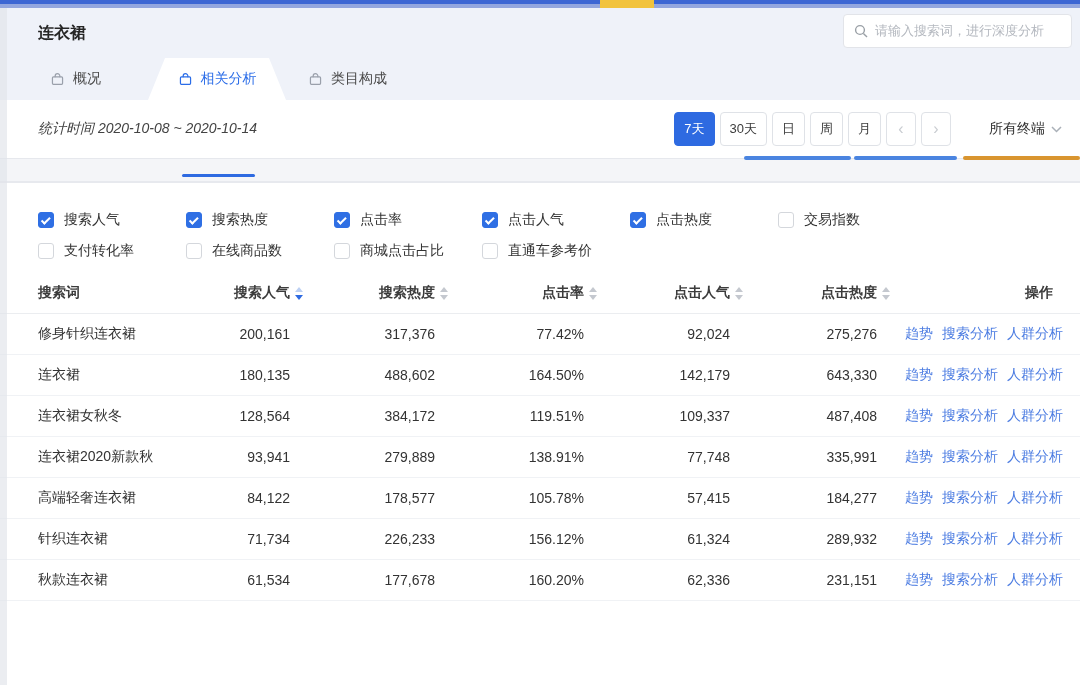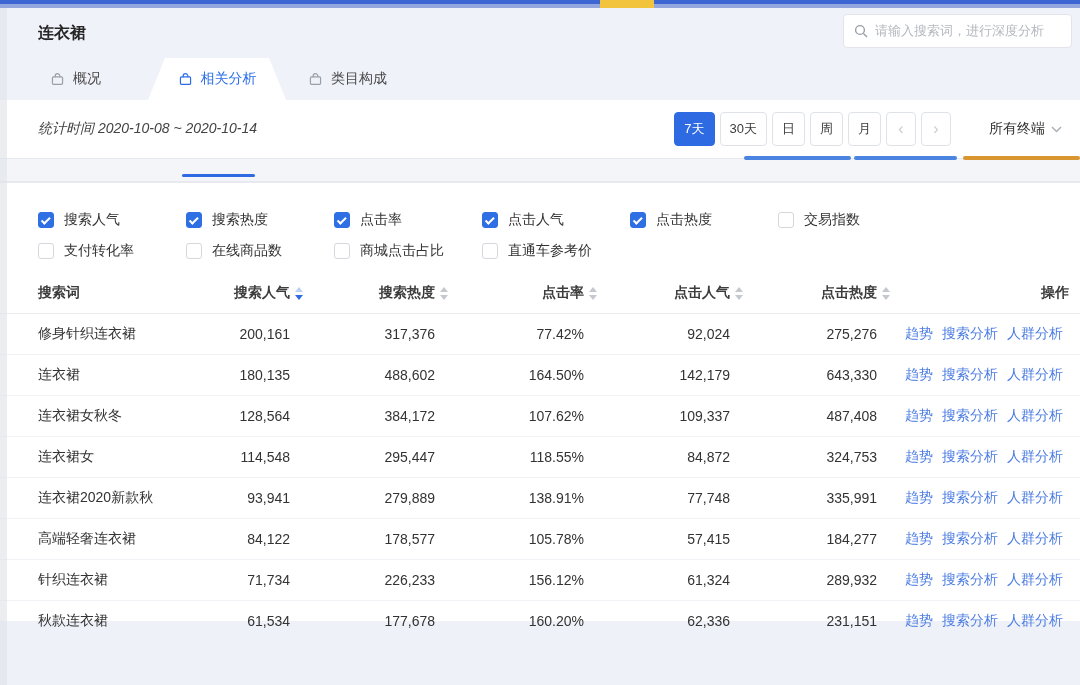"搜索人气" .main-panel { height: 438px -> 503px }
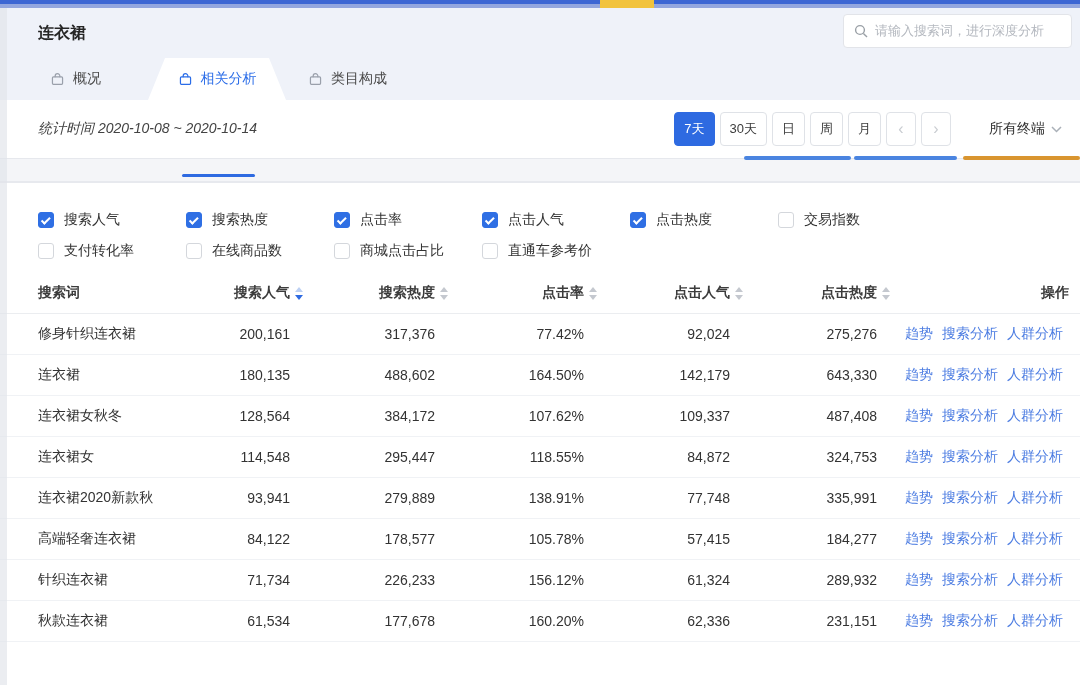"操作" .th-op { padding-right: 11px -> 27px }
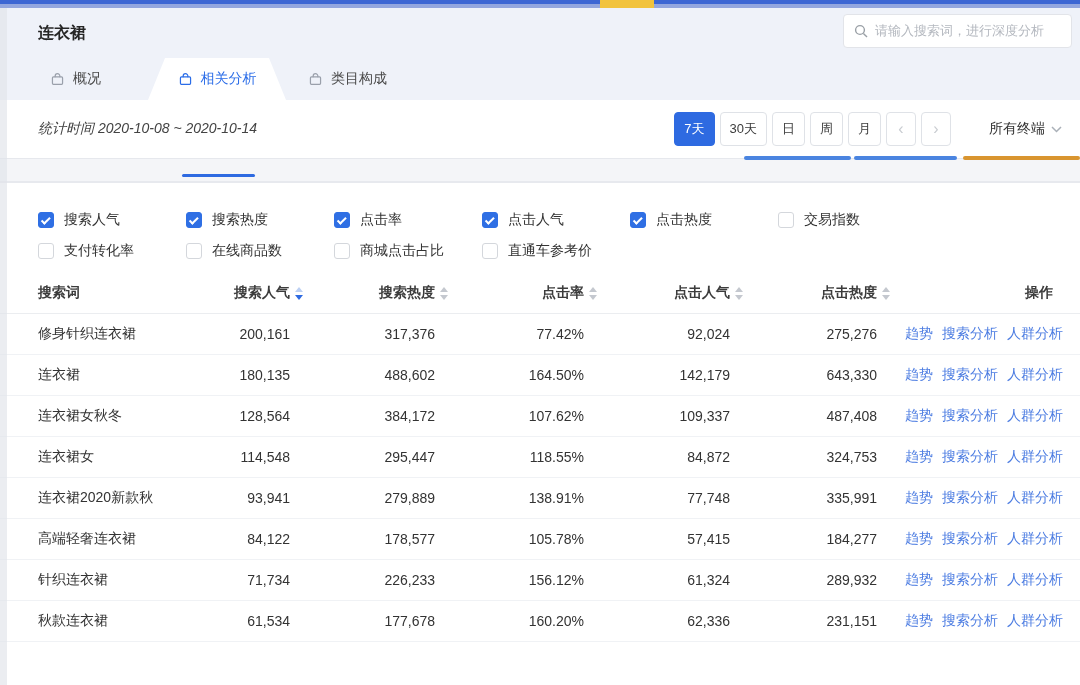"107.62%" td.td-num { text: 107.62% -> 119.51% }
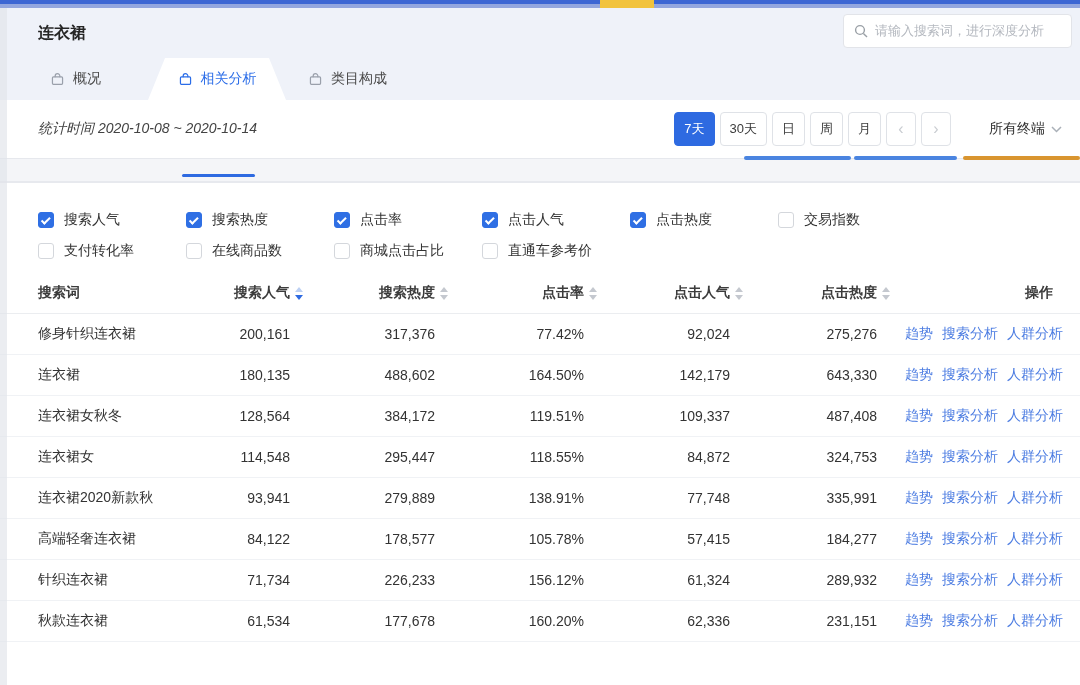"连衣裙女" tr { html: <tr> <td>连衣裙女</td> <td>114,548</td> <td>295,447</td> <td>118.55%</td> <td>84,872</td> <td>324,753</td> <td> <div> <a>趋势</a> <a>搜索分析</a> <a>人群分析</a> </div> </td> </tr> -> none }
